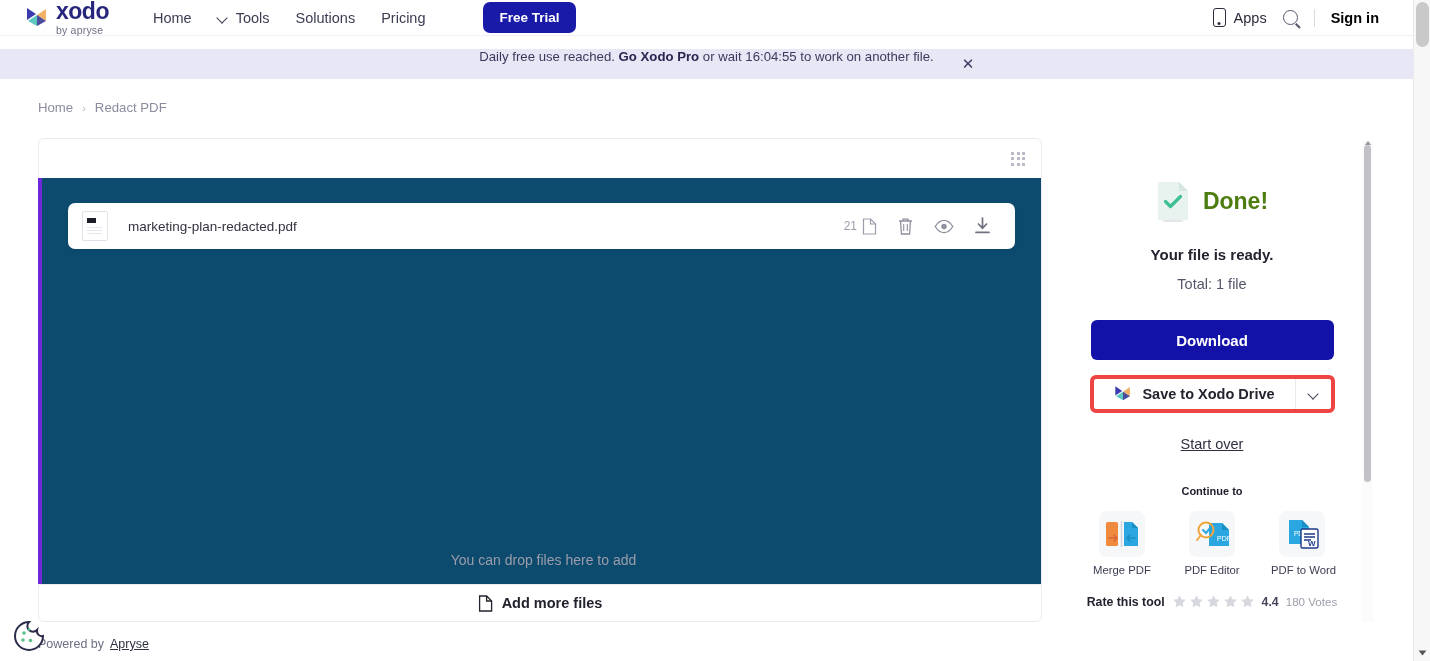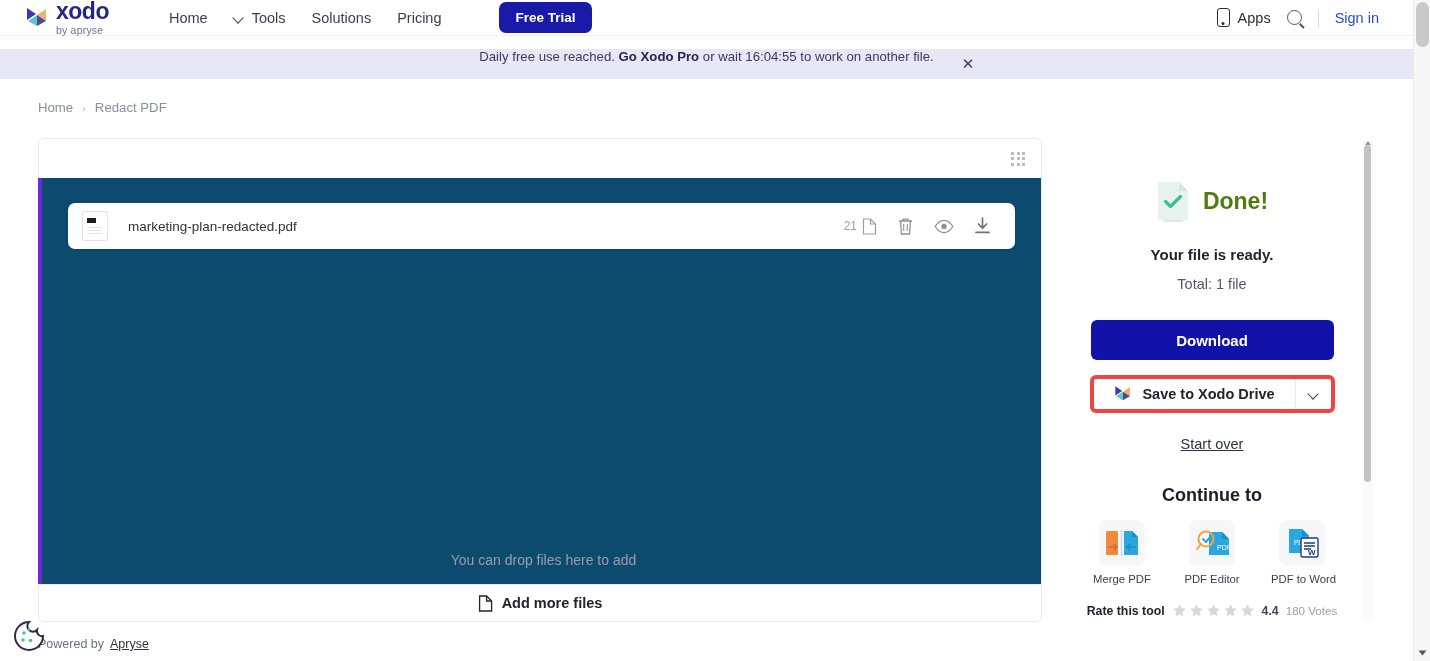"xodo" .topnav { gap: 16px -> none }
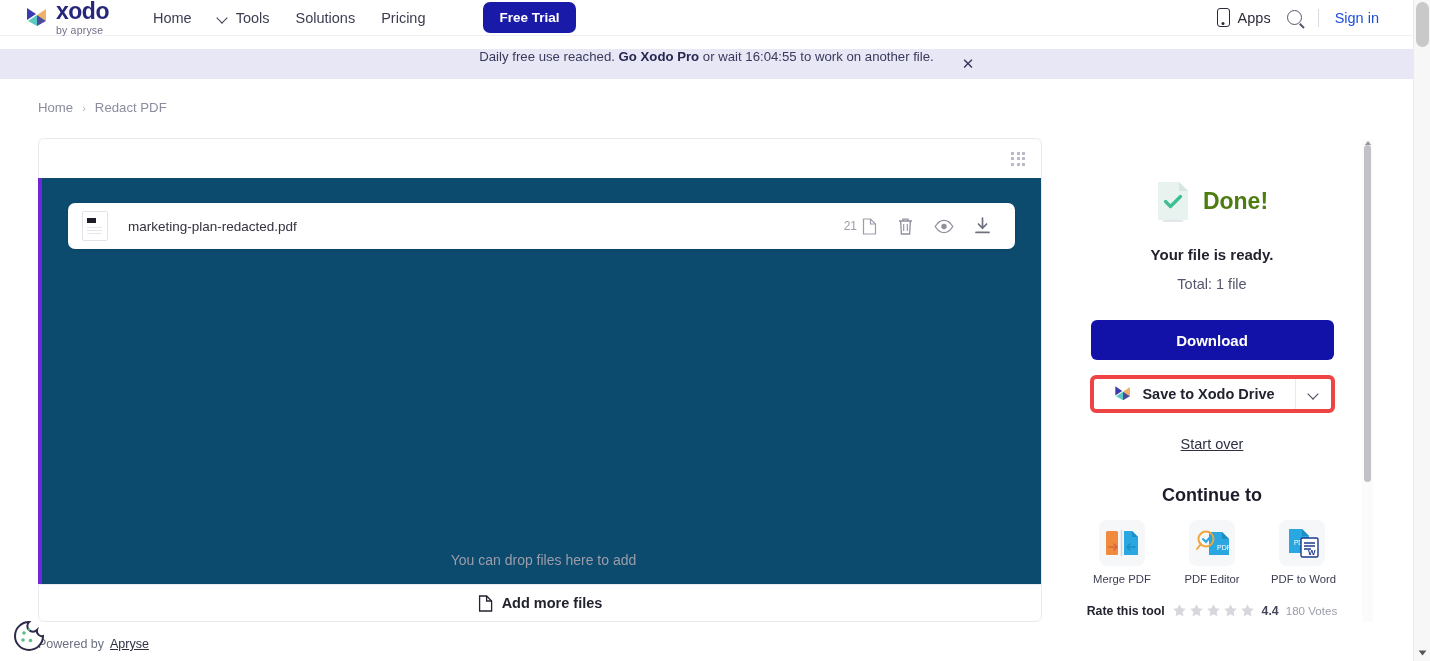"Sign in" .signin { color: #1d4ed8 -> #000000; font-weight: 400 -> 700 }
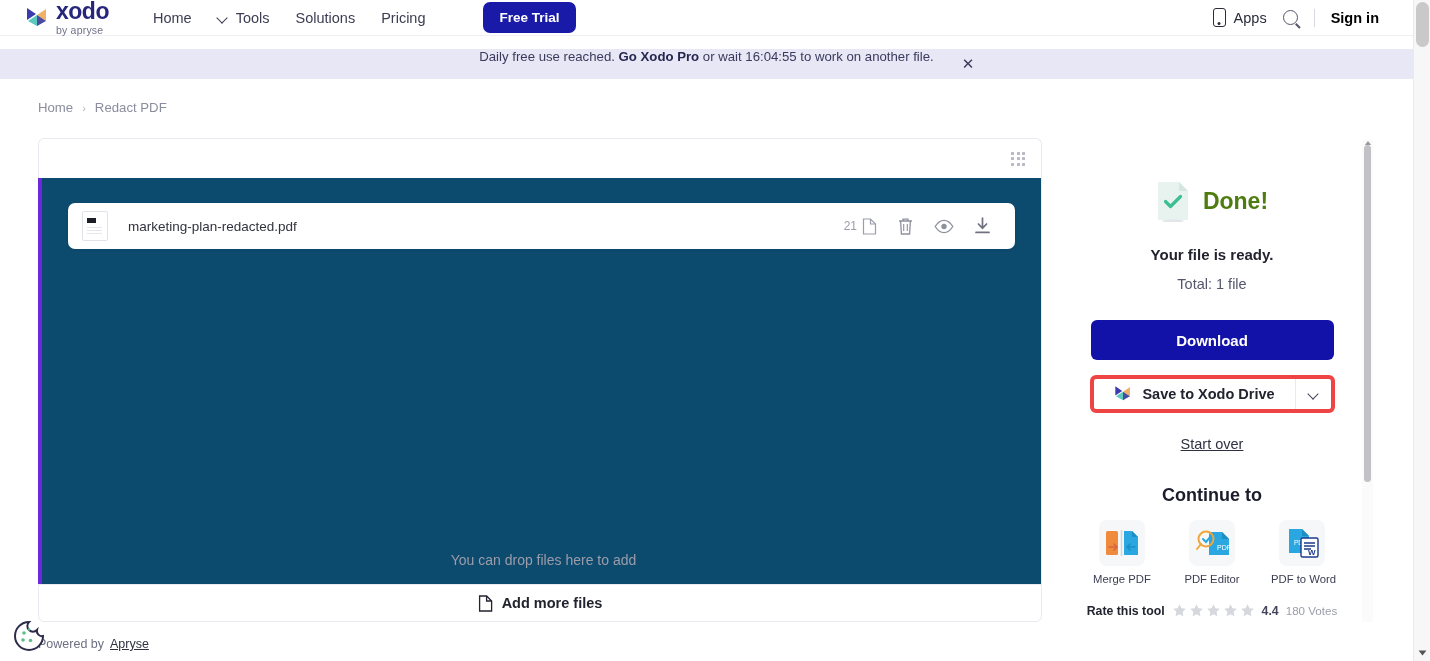"Continue to" .continue-title { font-size: 18px -> 11px }
